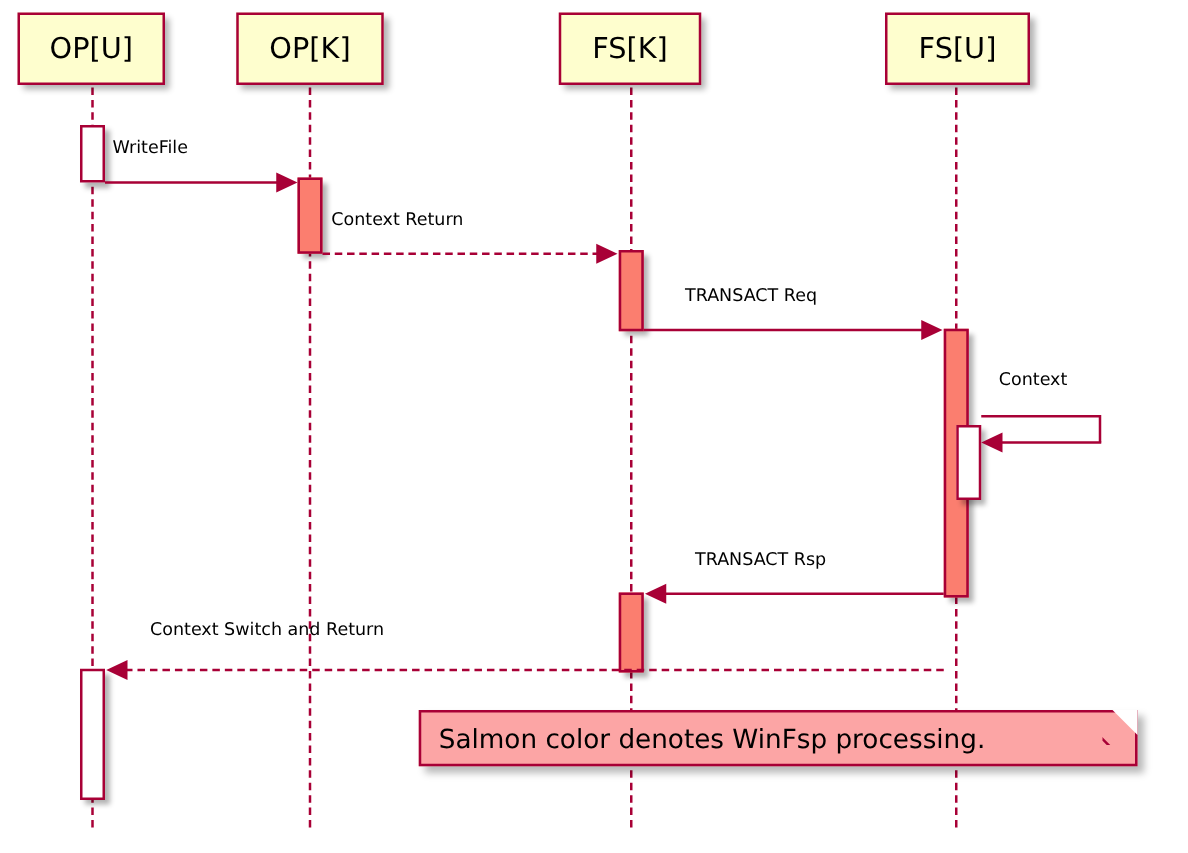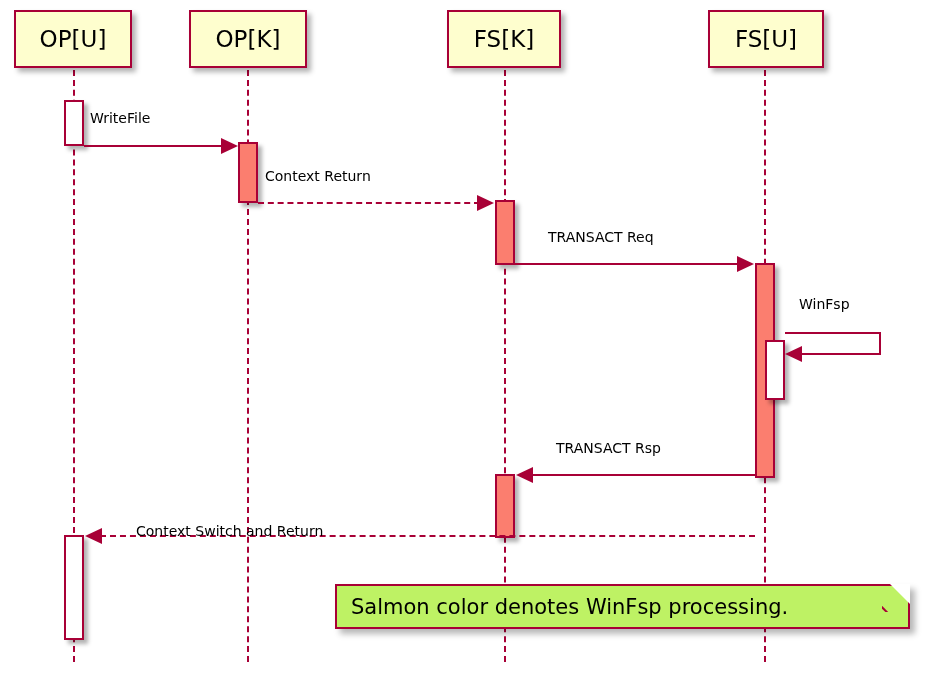"WinFsp" div.msg-label { text: WinFsp -> Context }
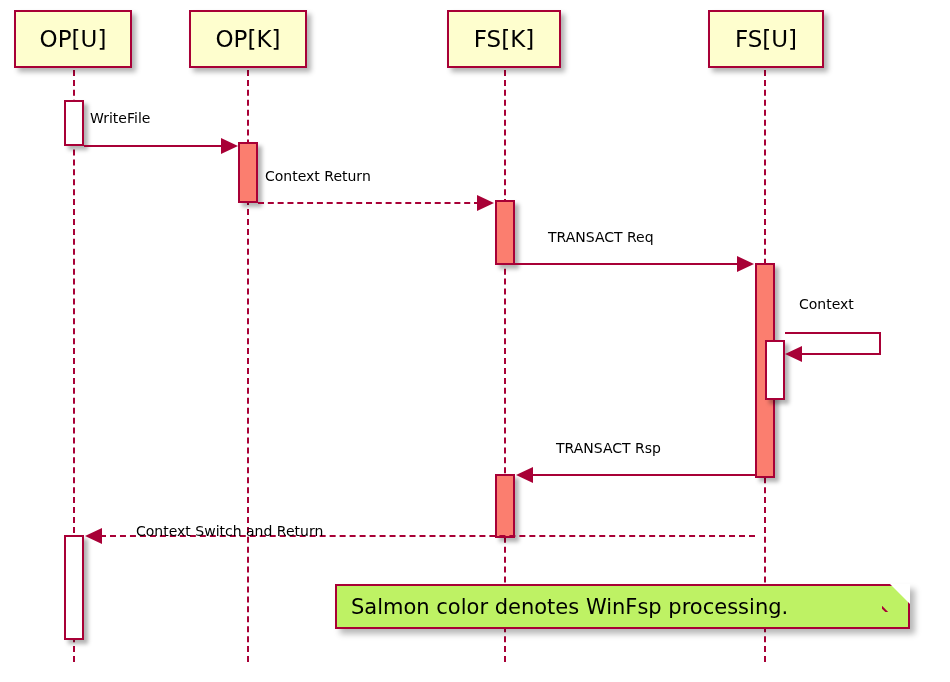"Context Switch and Return" div.msg-label { margin-left: 16px -> none; top: 523px -> 496px }
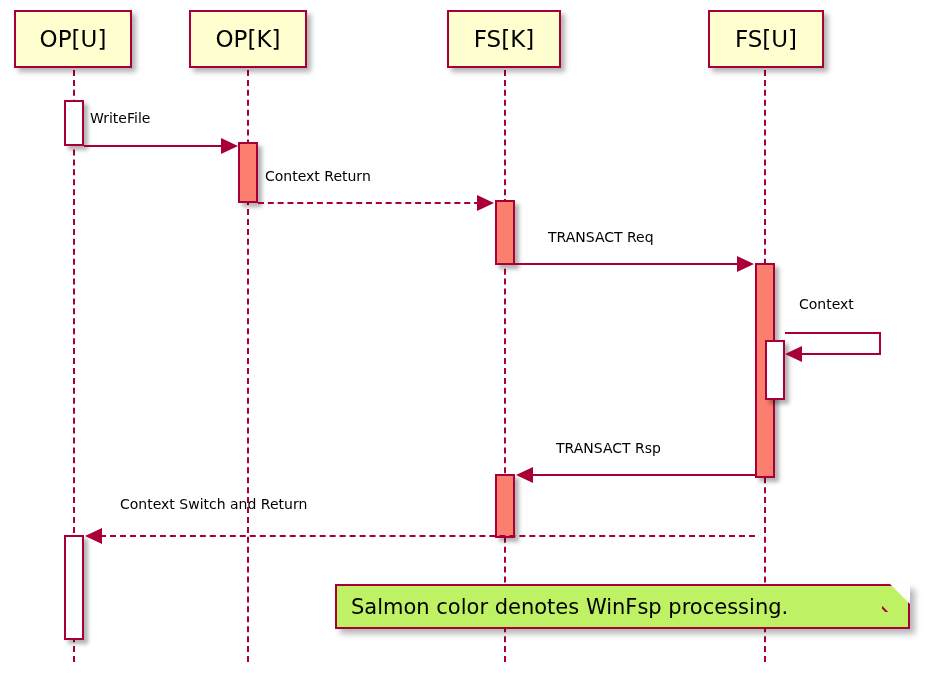"Salmon color denotes WinFsp processing." .note { background: #bef264 -> #fca5a5; margin-top: 16px -> none }
